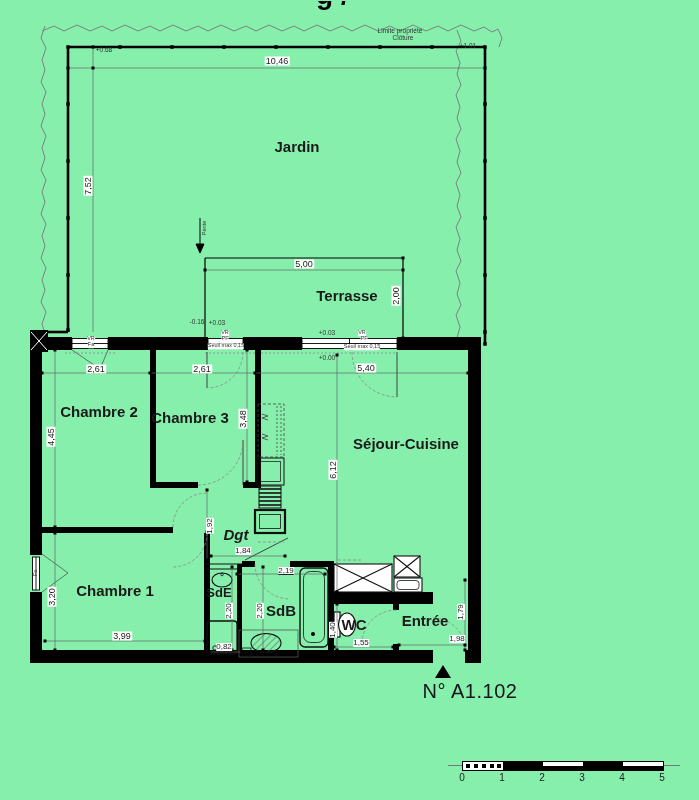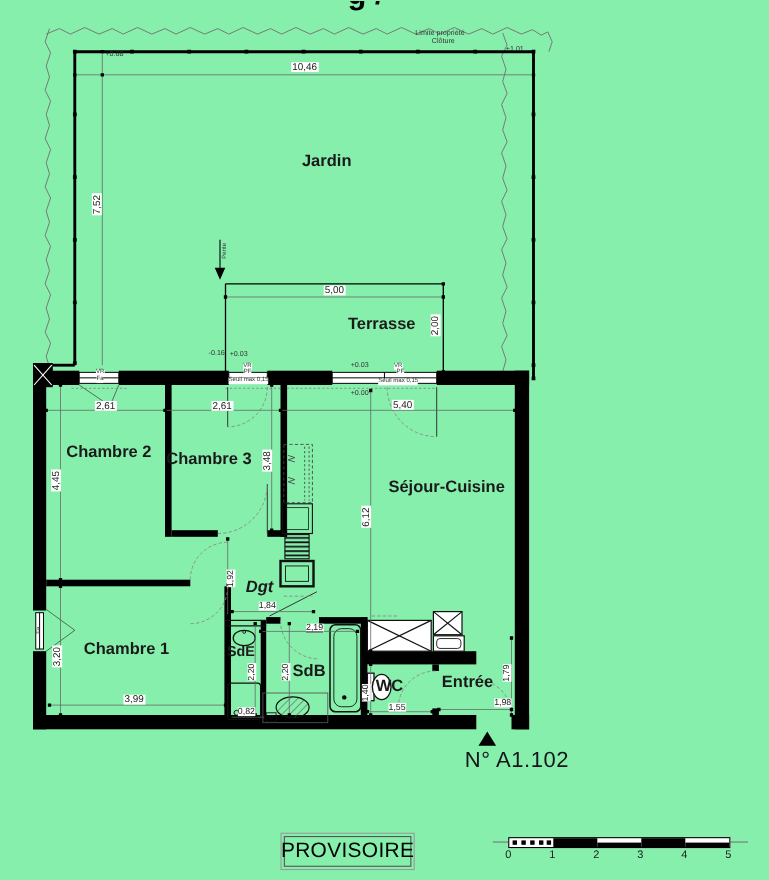"PROVISOIRE" div.stamp { html: <div> <div>PROVISOIRE</div> </div> -> none }
